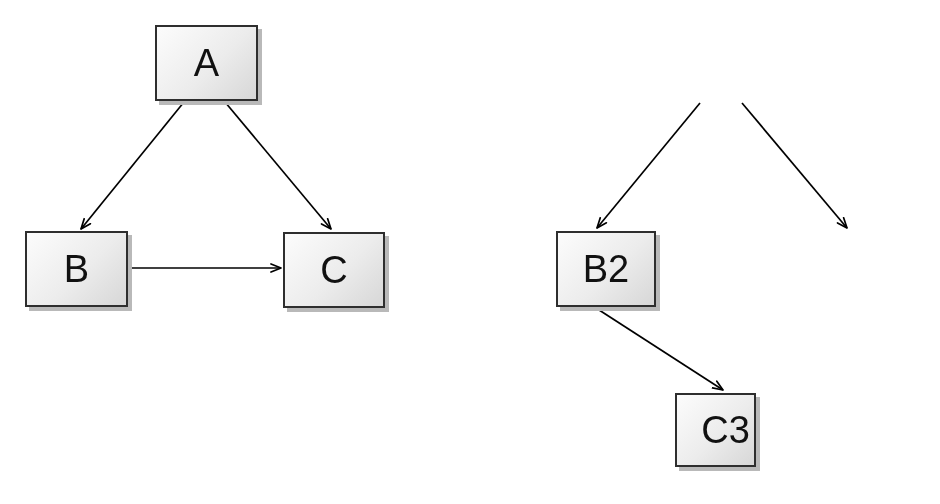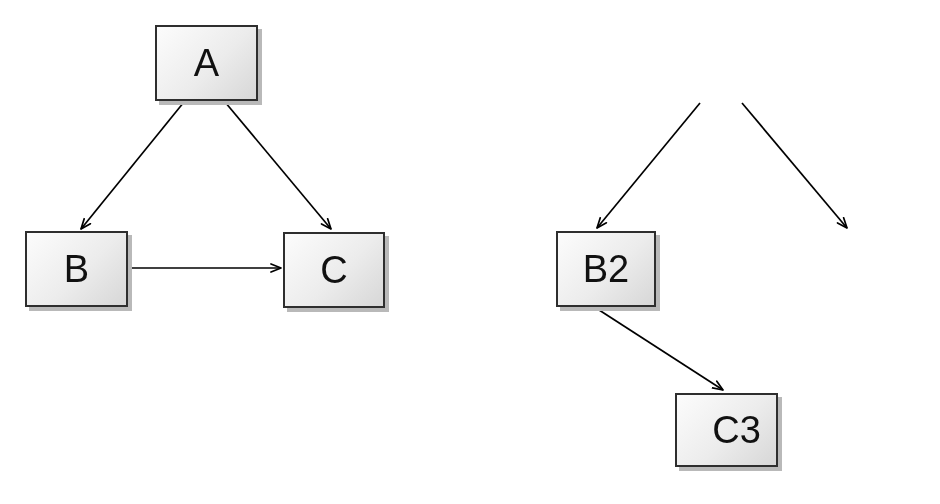"C3" div.node { width: 103px -> 81px }
